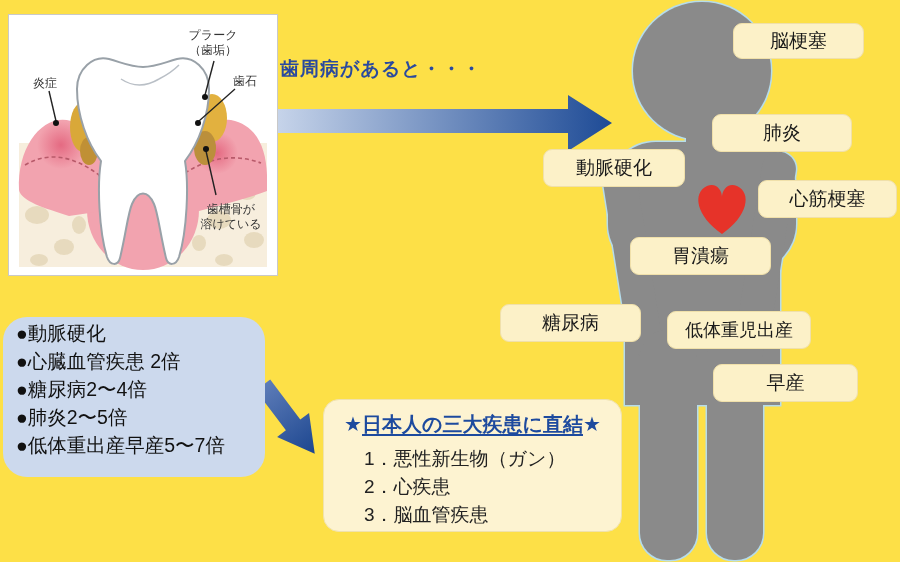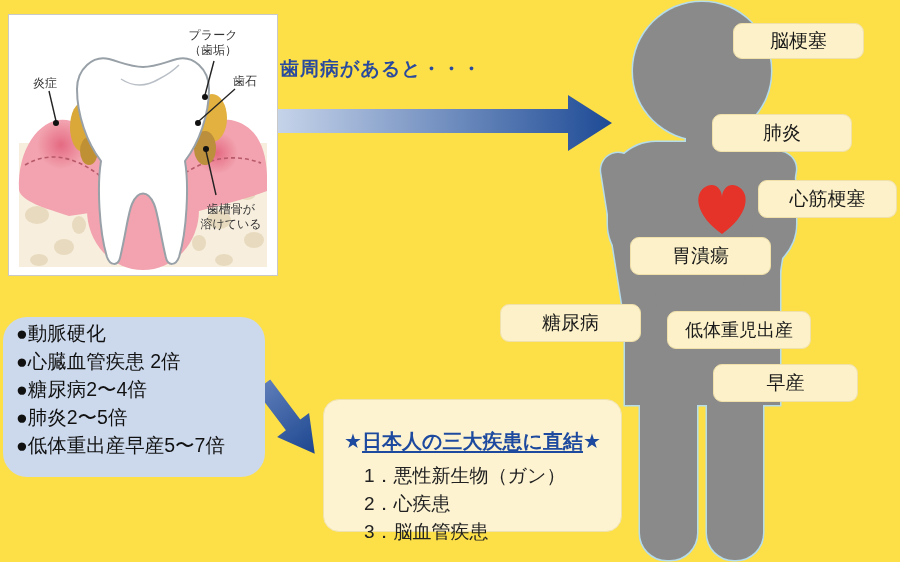"動脈硬化" div.tag { html: none -> <div>動脈硬化</div> }
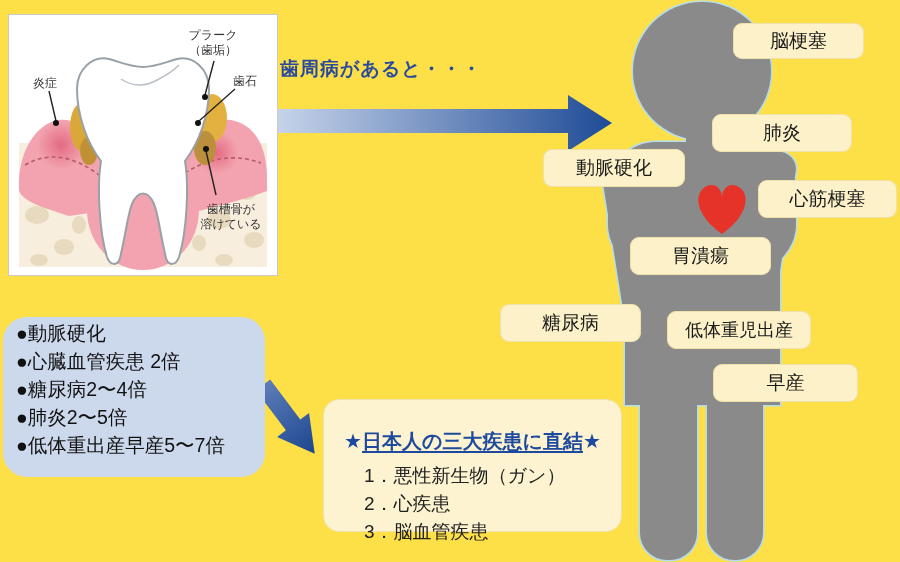"★日本人の三大疾患に直結★" #three-box { padding-top: 28px -> 11px }
